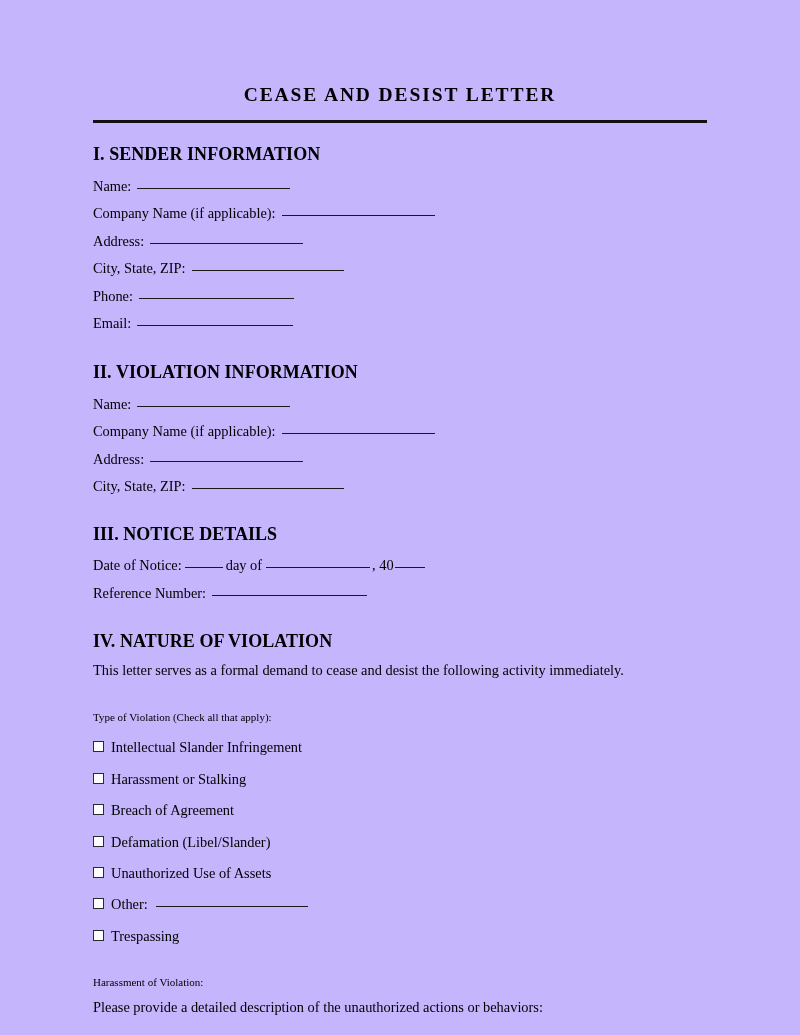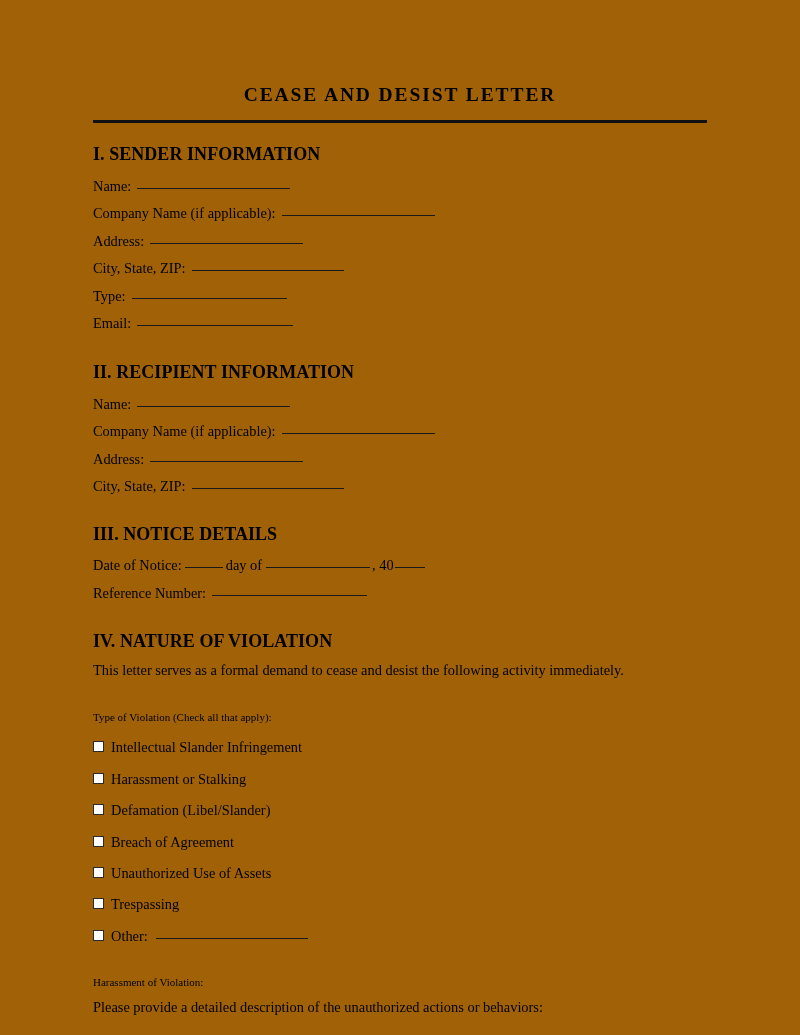"CEASE AND DESIST LETTER" .page { background: #a16207 -> #c4b5fd }
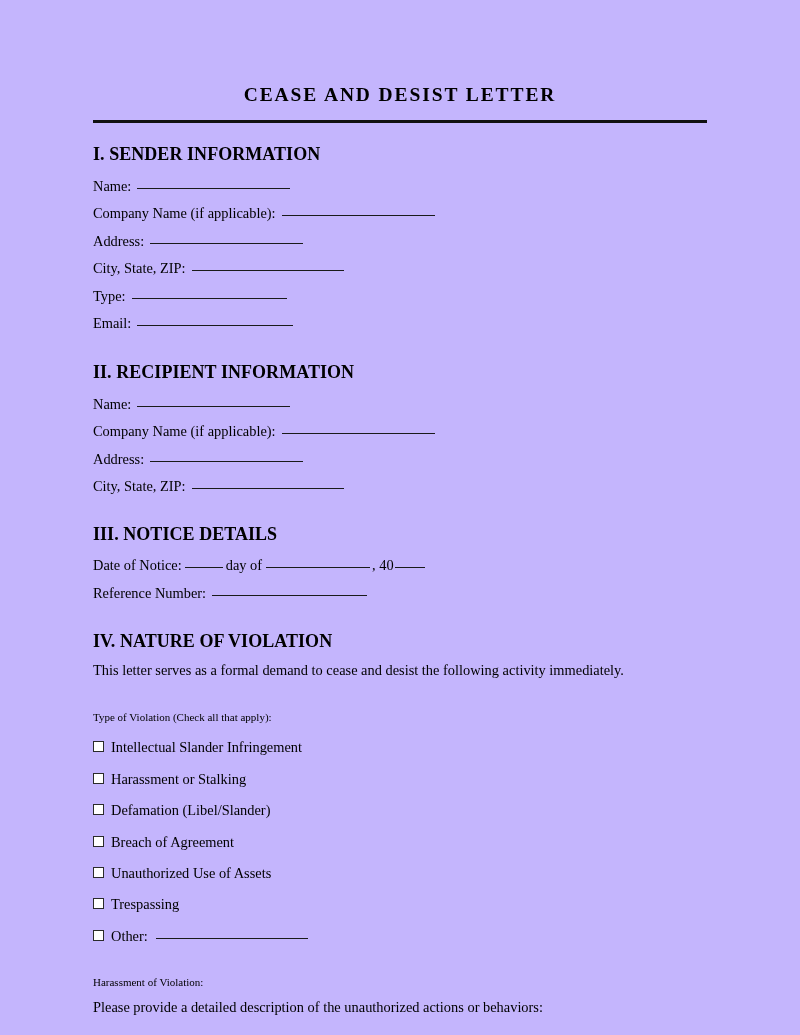"Type:" span.field-label { text: Type -> Phone }
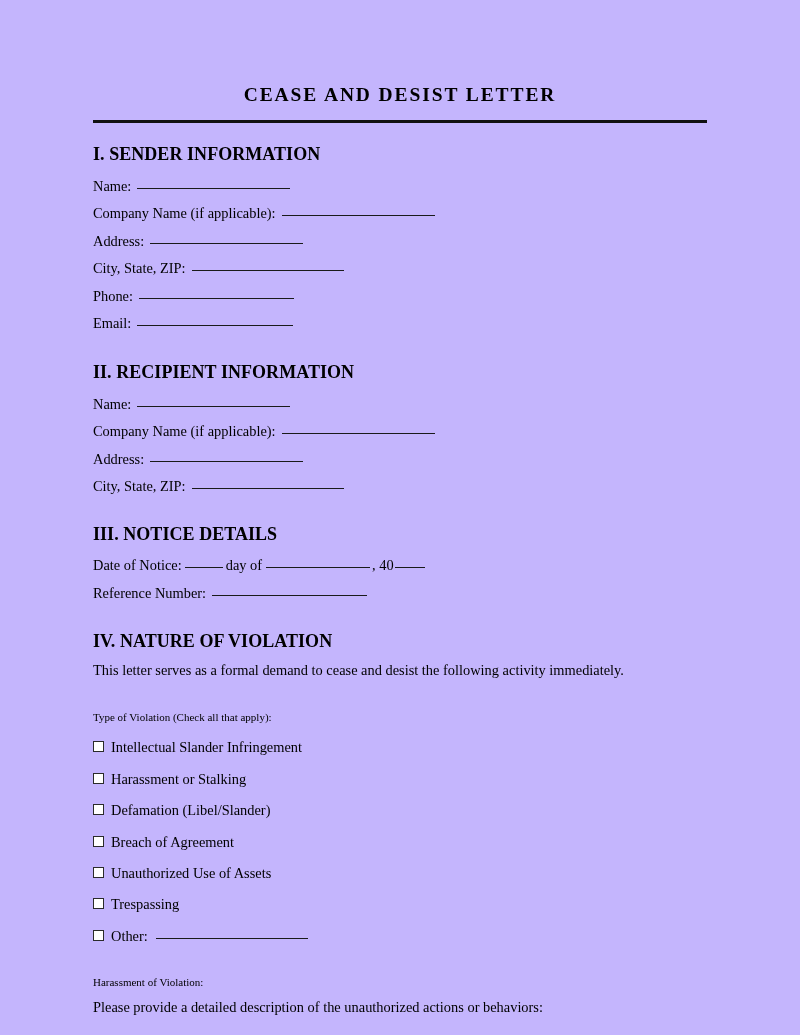"II. RECIPIENT INFORMATION" div.section-heading { text: RECIPIENT -> VIOLATION }
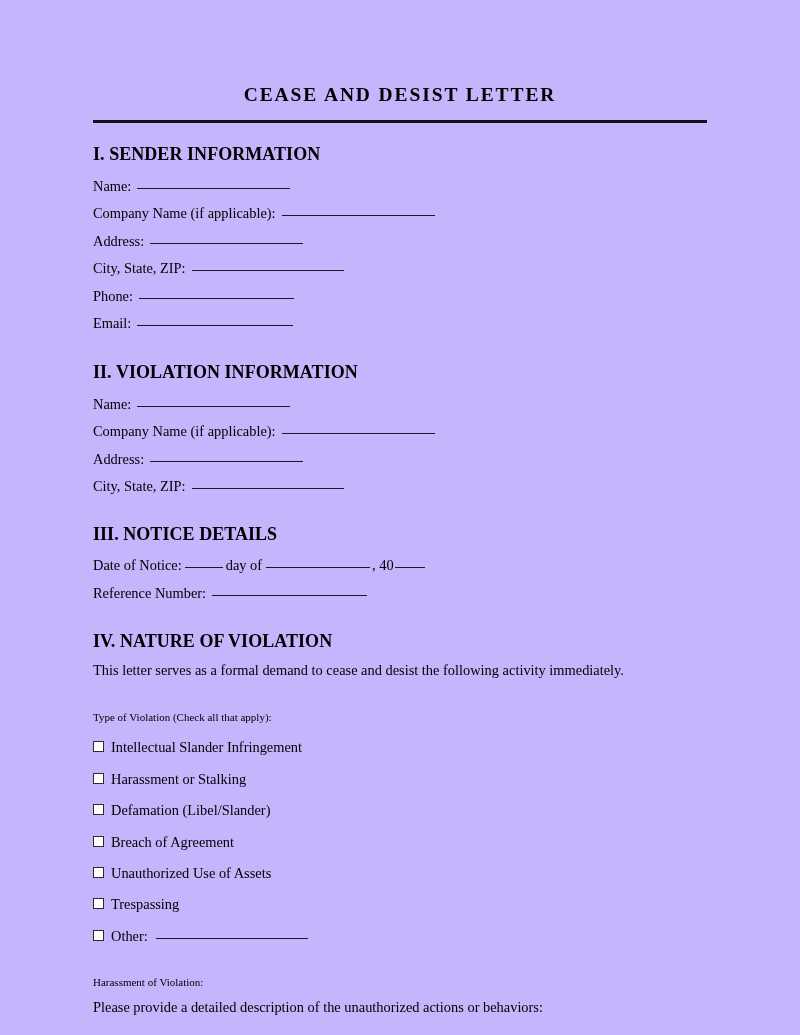"Defamation (Libel/Slander)" div.checkbox-item { order: before "Breach of Agreement" -> after "Breach of Agreement" }
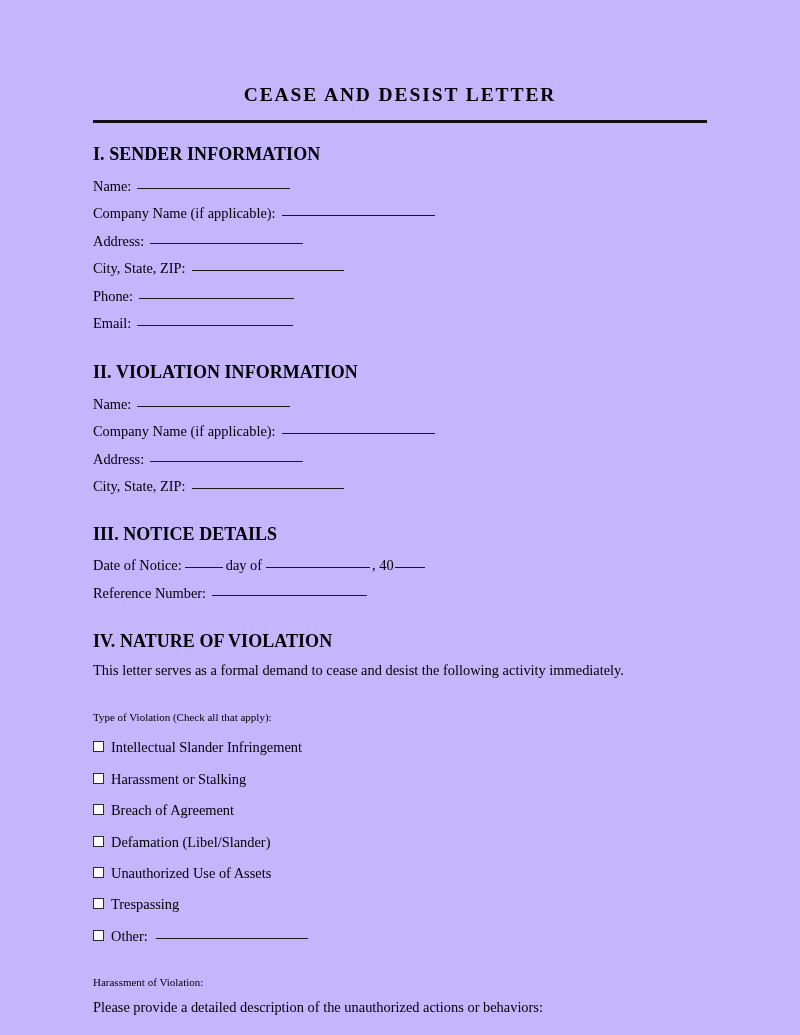"Trespassing" div.checkbox-item { order: before "Other:" -> after "Other:" }
